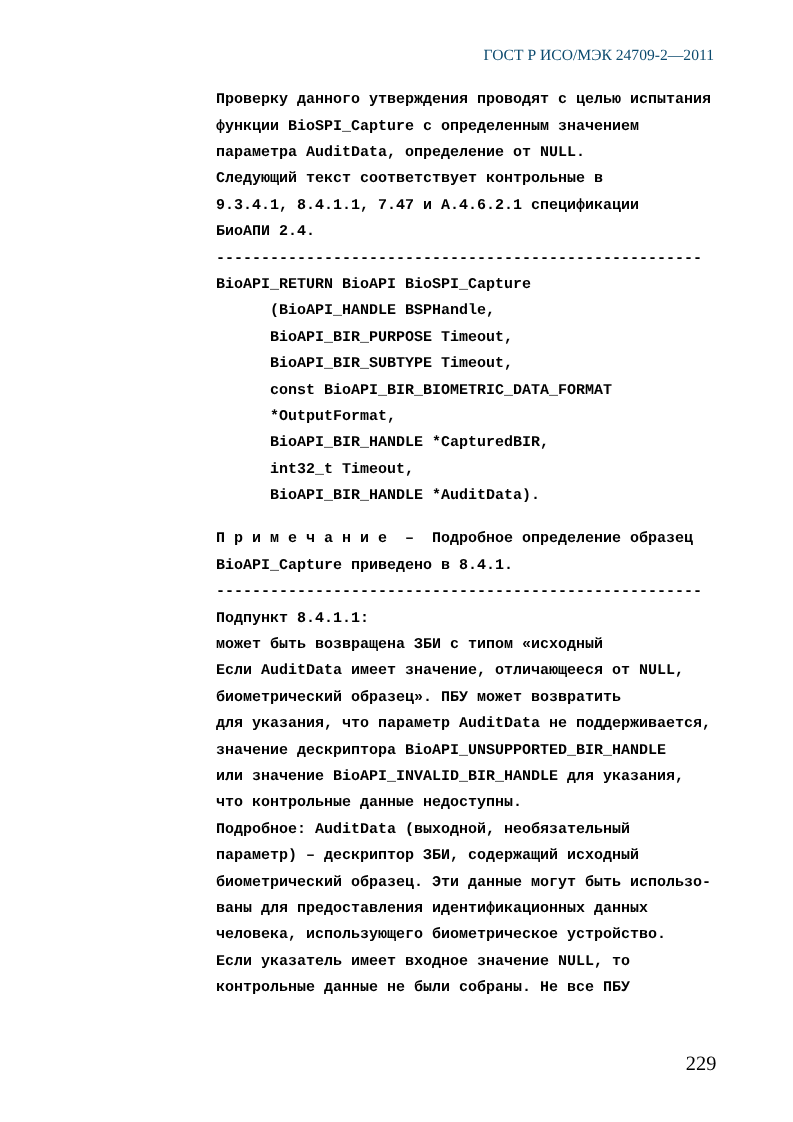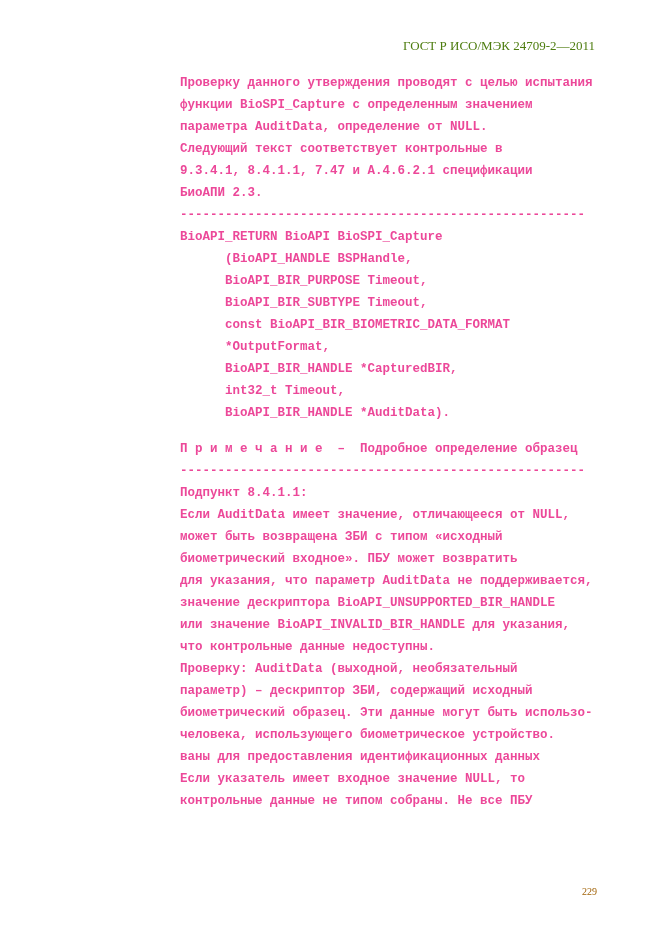"ГОСТ Р ИСО/МЭК 24709-2—2011" .header { color: #4d7c0f -> #0c4a6e }
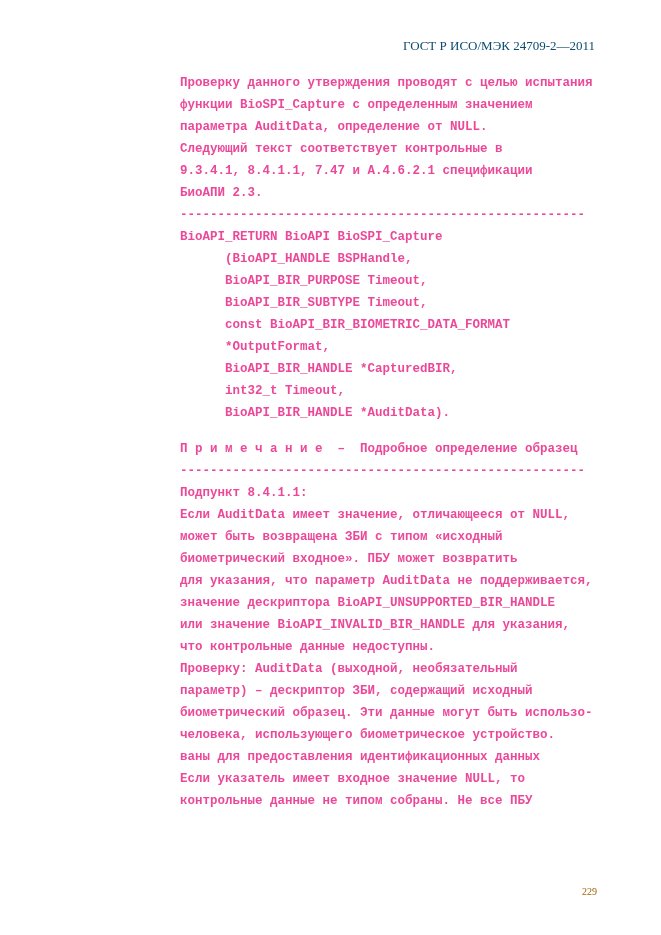"Проверку данного утверждения проводят с" .body-text { color: #ec4899 -> #000000 }
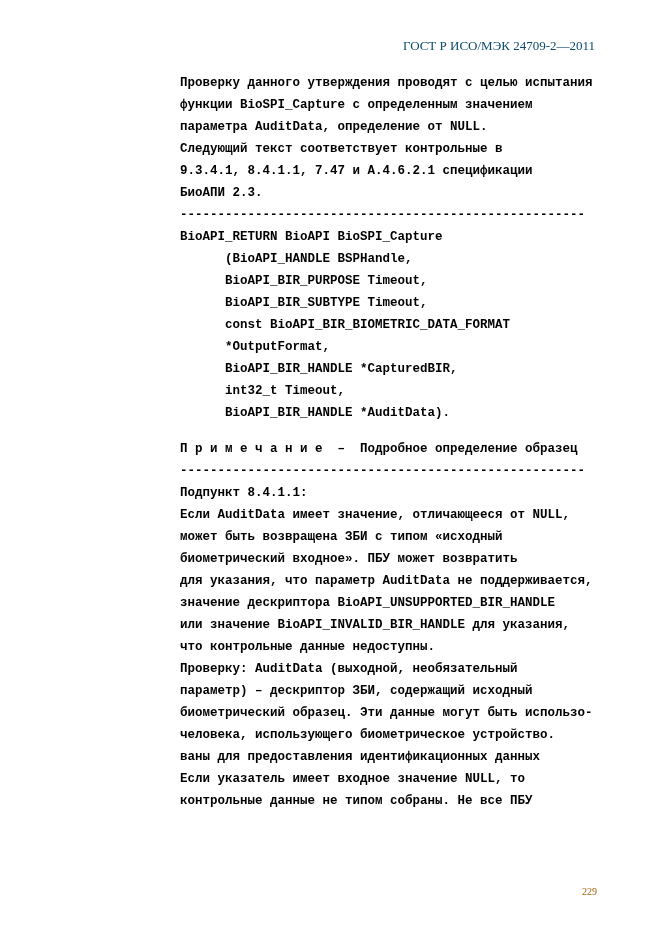"БиоАПИ 2.3." div.line { text: 2.3 -> 2.4 }
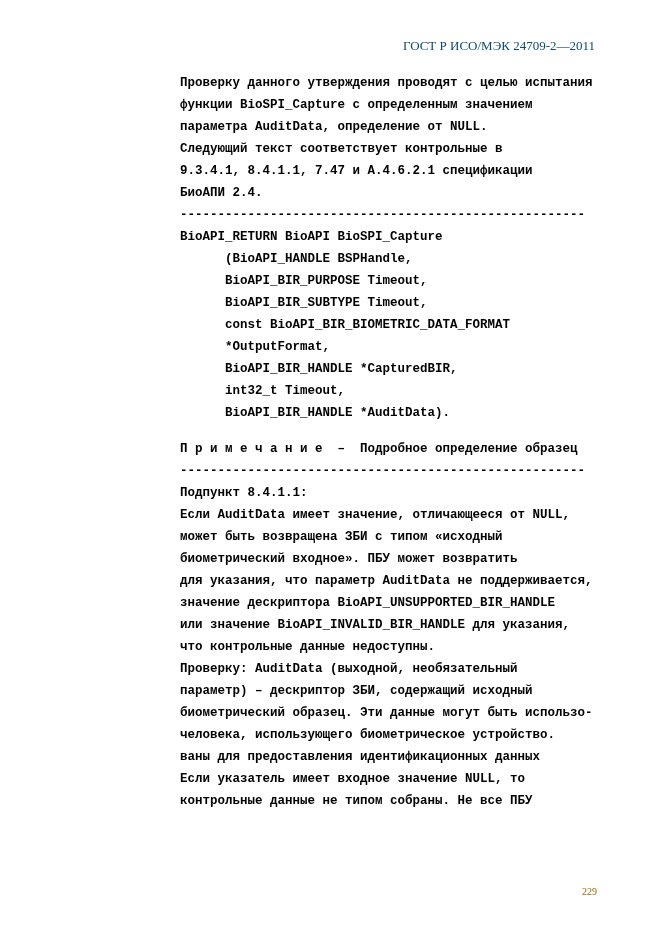"BioAPI_Capture приведено в 8.4.1." div.line { html: none -> <div>BioAPI_Capture приведено в 8.4.1.</div> }
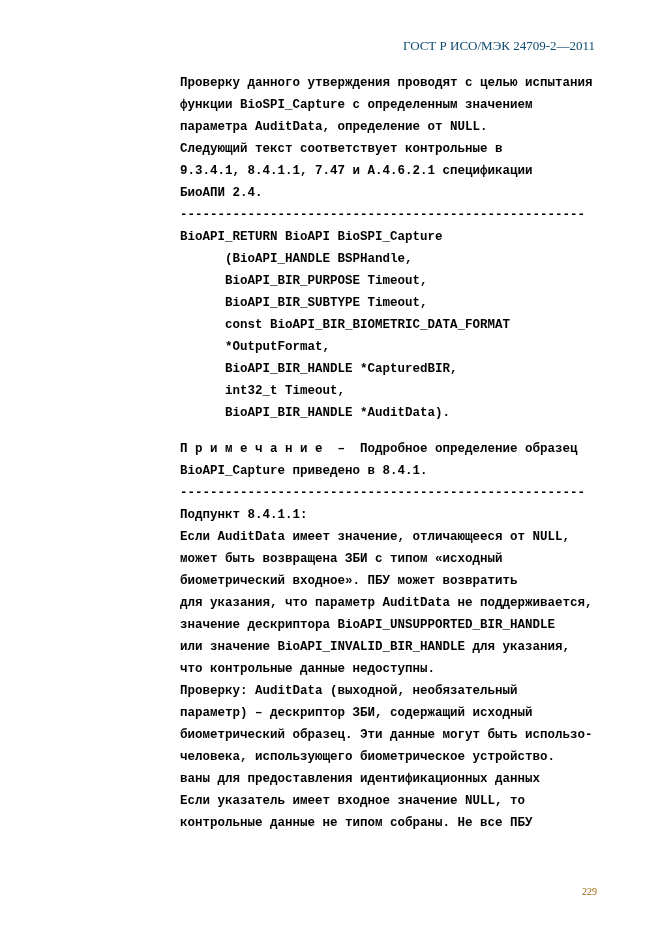"Если AuditData имеет значение," div.line { order: before "может быть возвращена ЗБИ с" -> after "может быть возвращена ЗБИ с" }
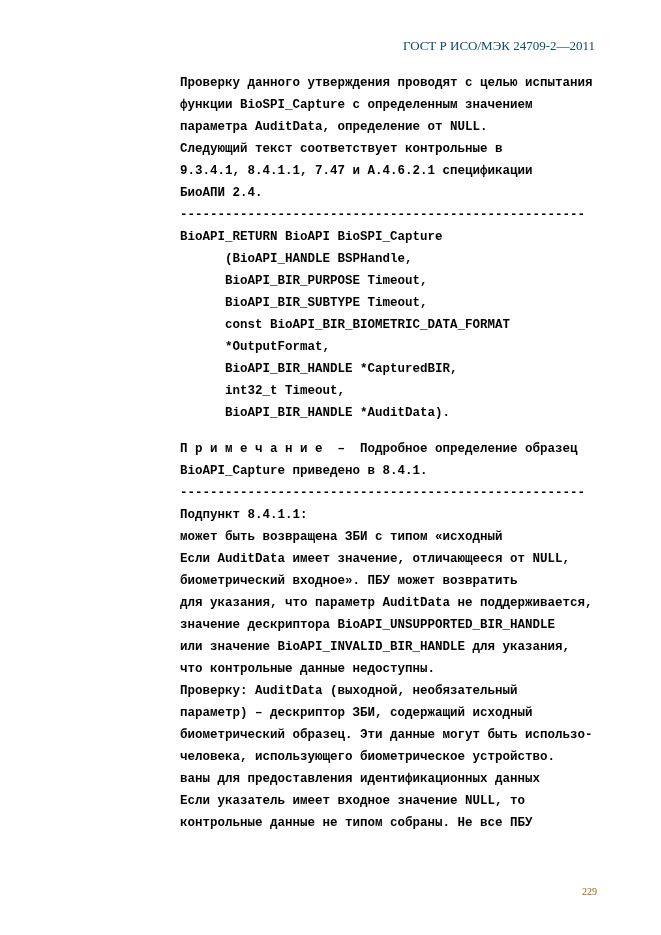"биометрический входное». ПБУ может" div.line { text: входное -> образец }
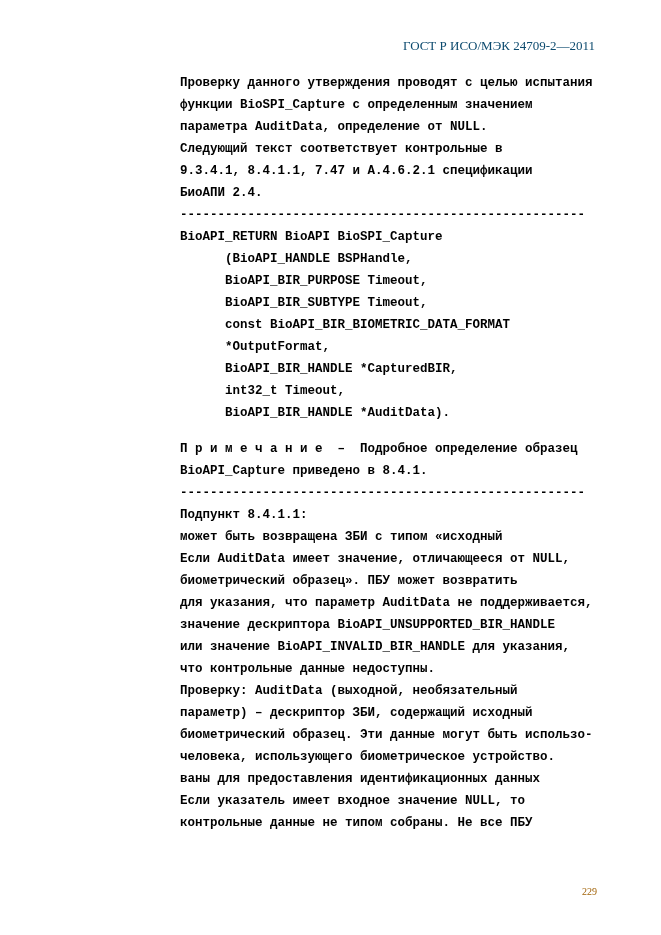"Проверку: AuditData (выходной," div.line { text: Проверку -> Подробное }
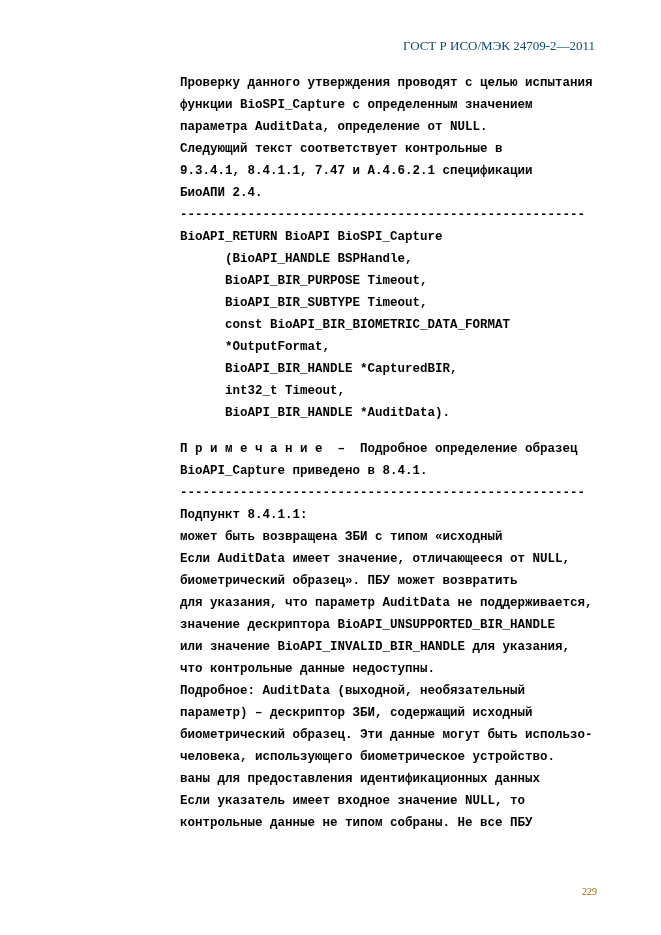"человека, использующего биометрическое" div.line { order: before "ваны для предоставления" -> after "ваны для предоставления" }
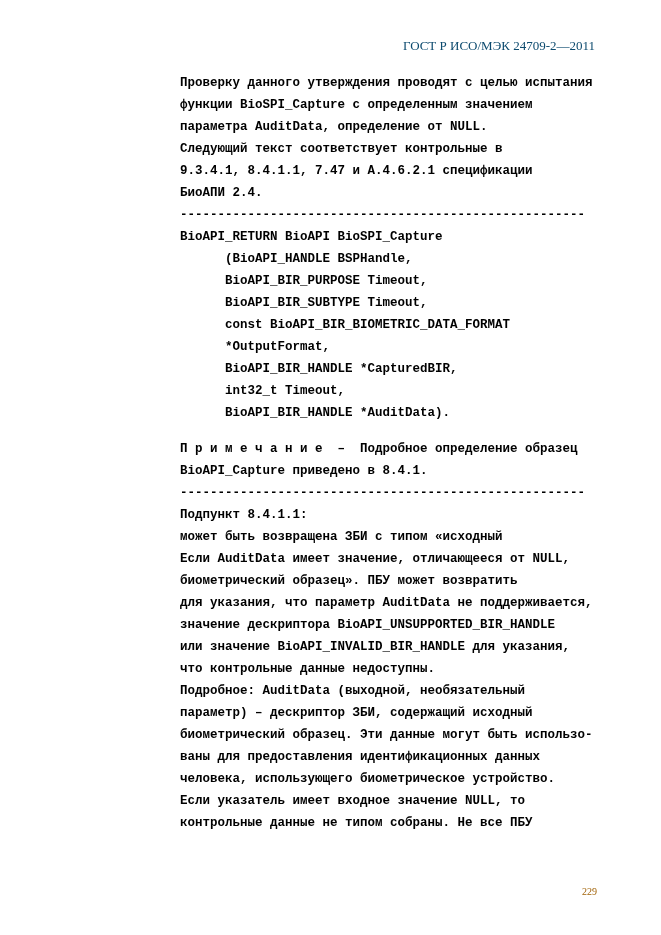"контрольные данные не типом собраны." div.line { text: типом -> были }
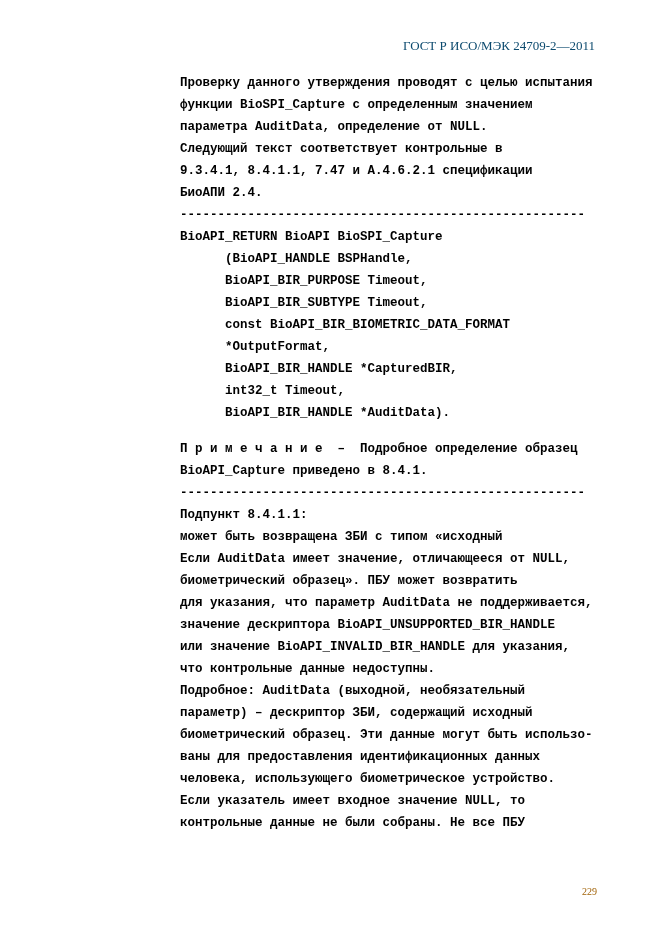"229" .footer { color: #a16207 -> #000000; font-size: 10px -> 17px }
